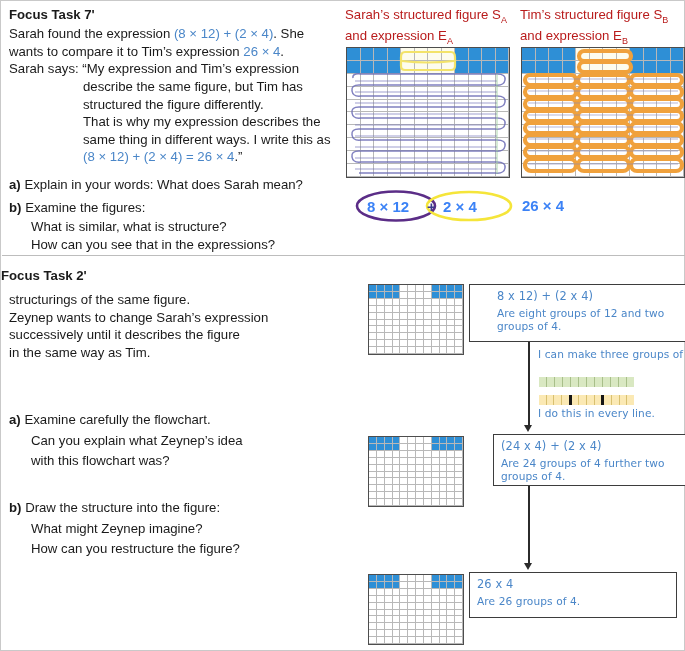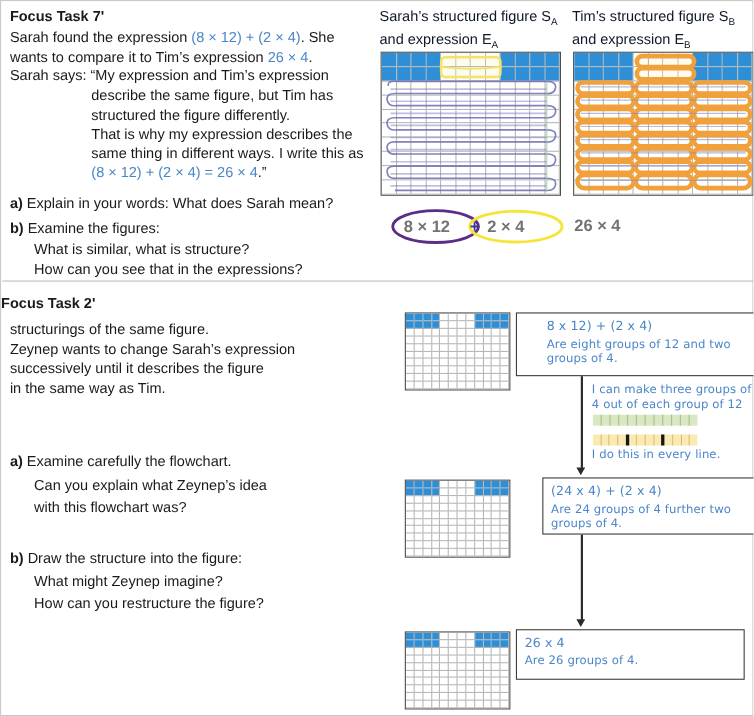"Sarah’s structured figure SA" .fig-caption { color: #0f172a -> #b91c1c }
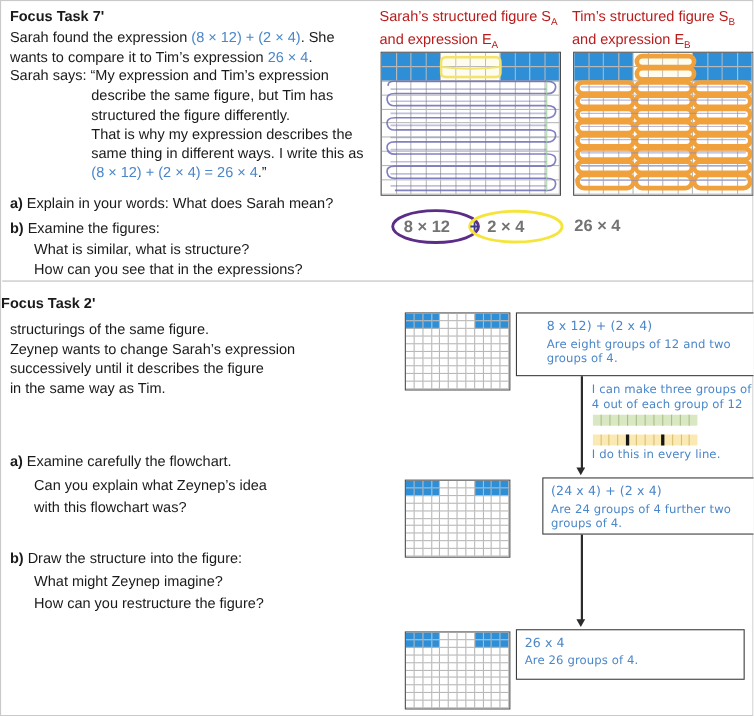"8 × 12" .expr-label { color: #737373 -> #3b82f6 }
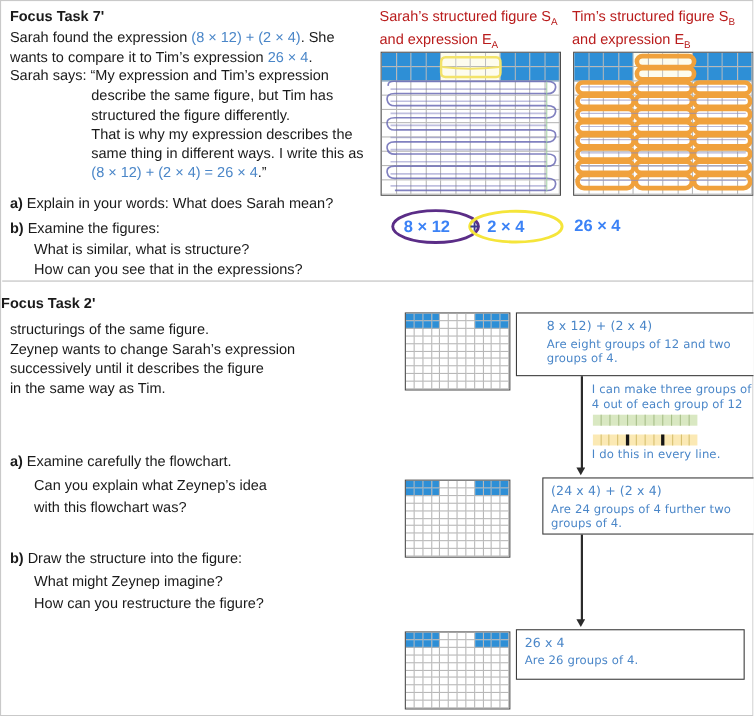"4 out of each group" div.hand { html: <div>4 out of each group of 12</div> -> none }
